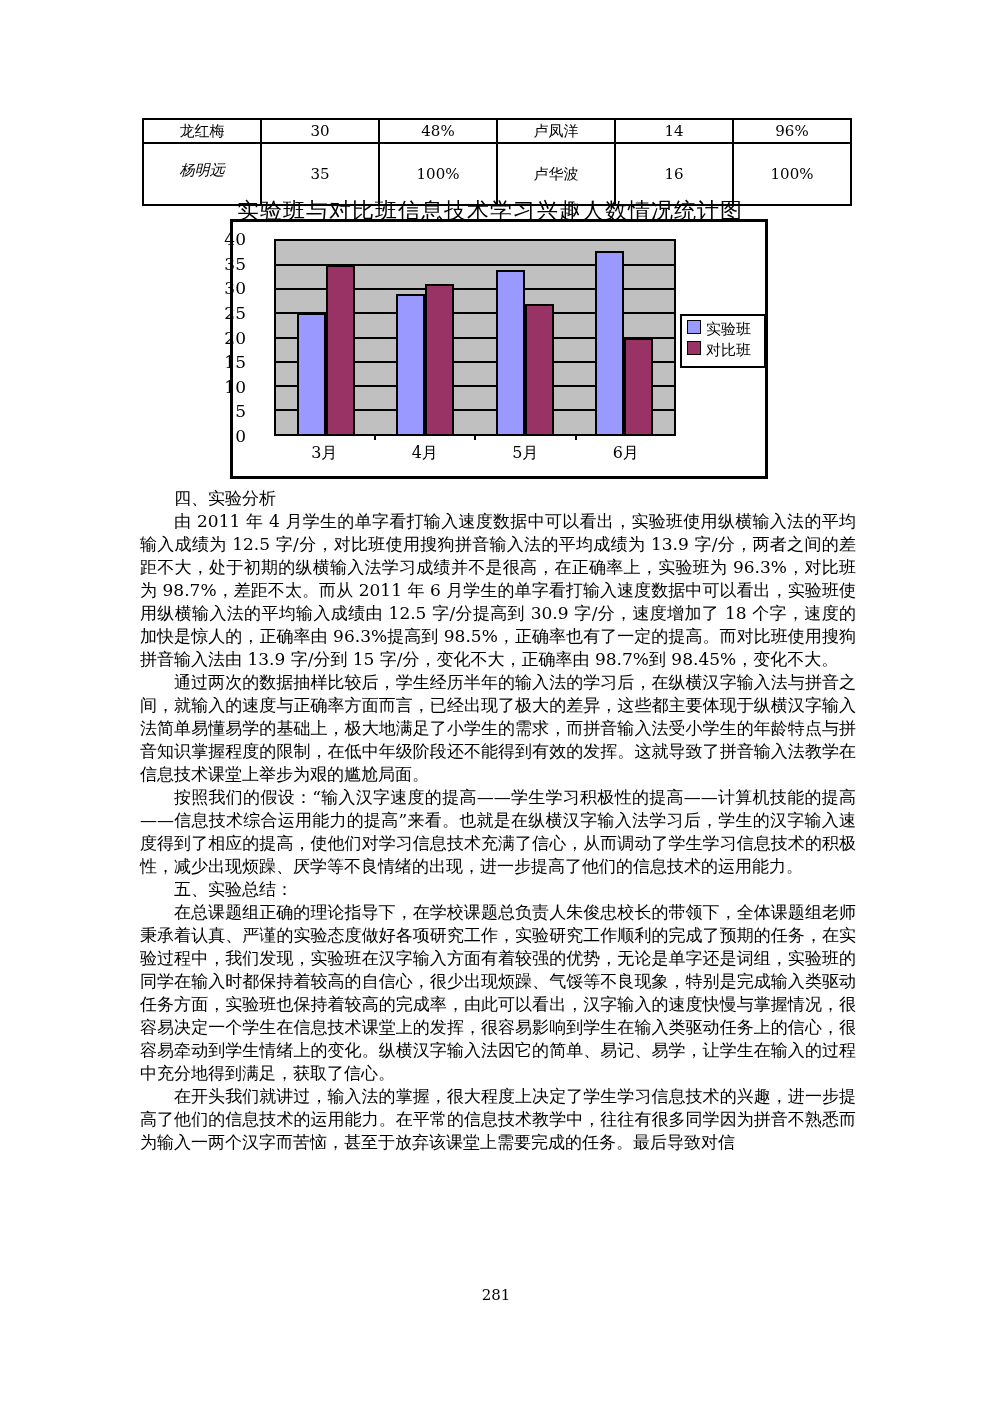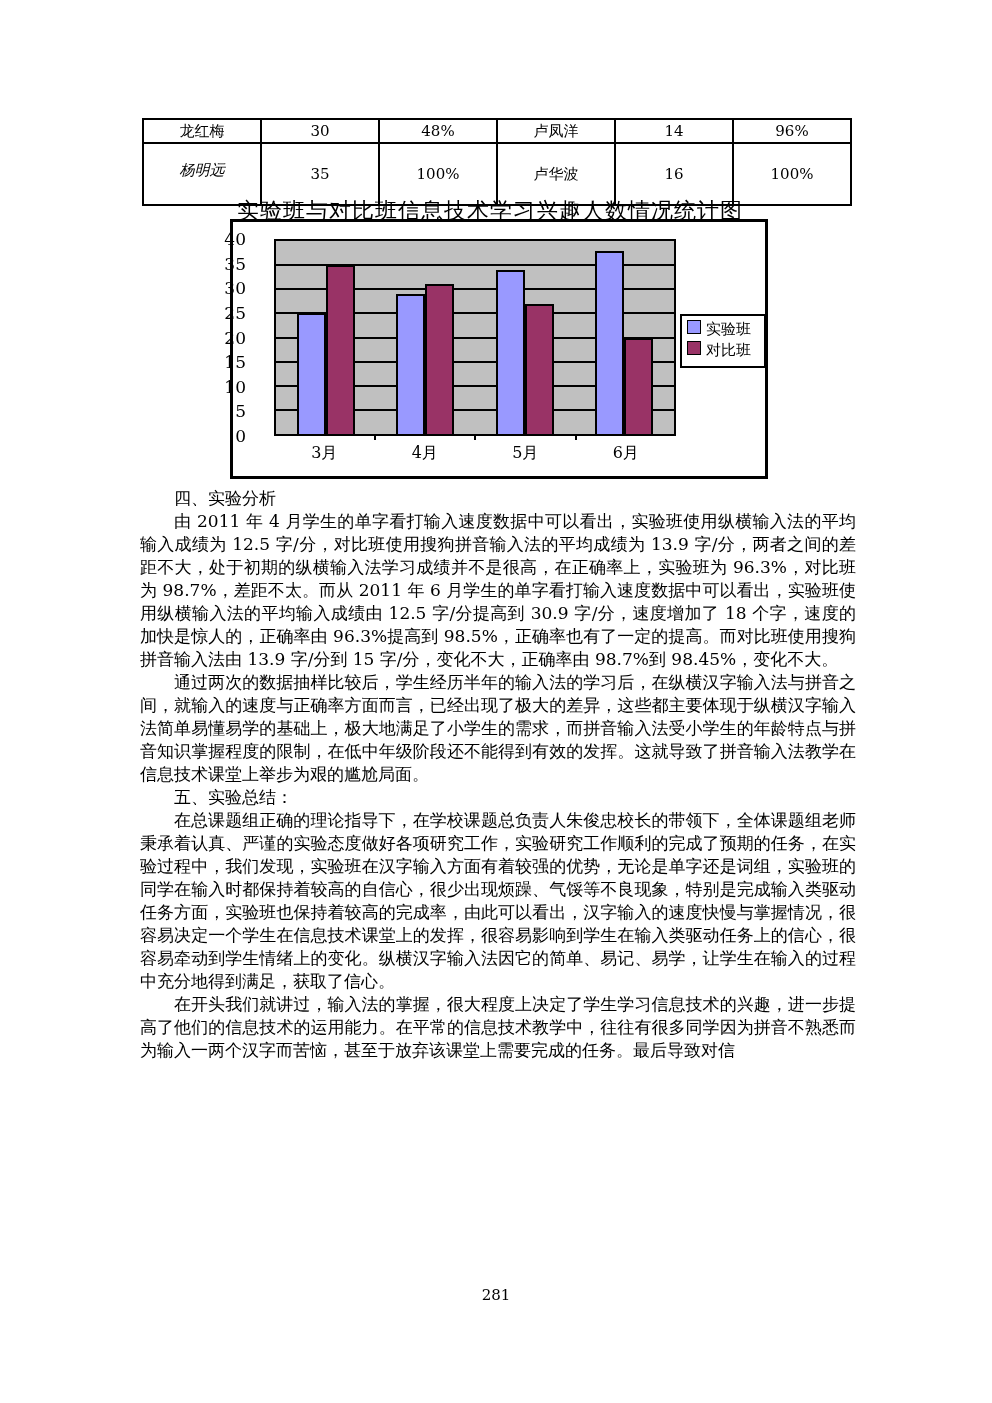"按照我们的假设：“输入汉字速度的提高——学生学习积极性的提高——计算机技能的提高" p { html: none -> <p>按照我们的假设：“输入汉字速度的提高——学生学习积极性的提高——计算机技能的提高——信息技术综合运用能力的提高”来看。也就是在纵横汉字输入法学习后，学生的汉字输入速度得到了相应的提高，使他们对学习信息技术充满了信心，从而调动了学生学习信息技术的积极性，减少出现烦躁、厌学等不良情绪的出现，进一步提高了他们的信息技术的运用能力。</p> }
